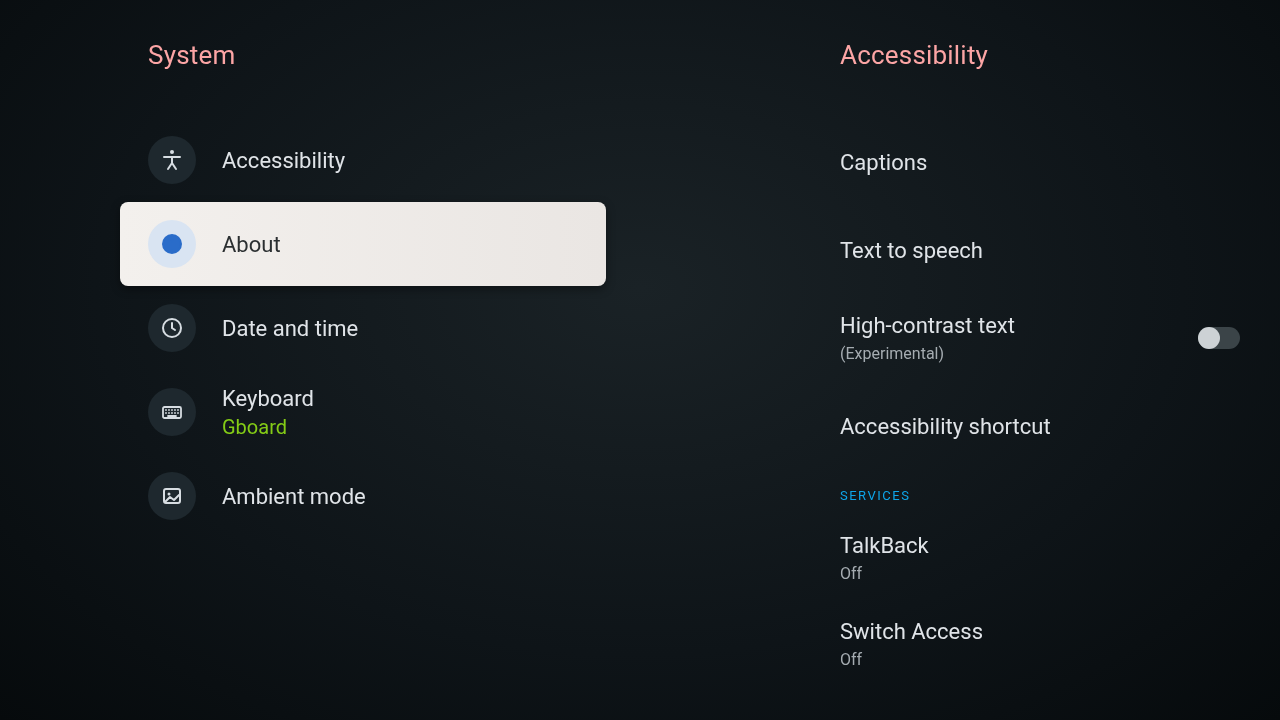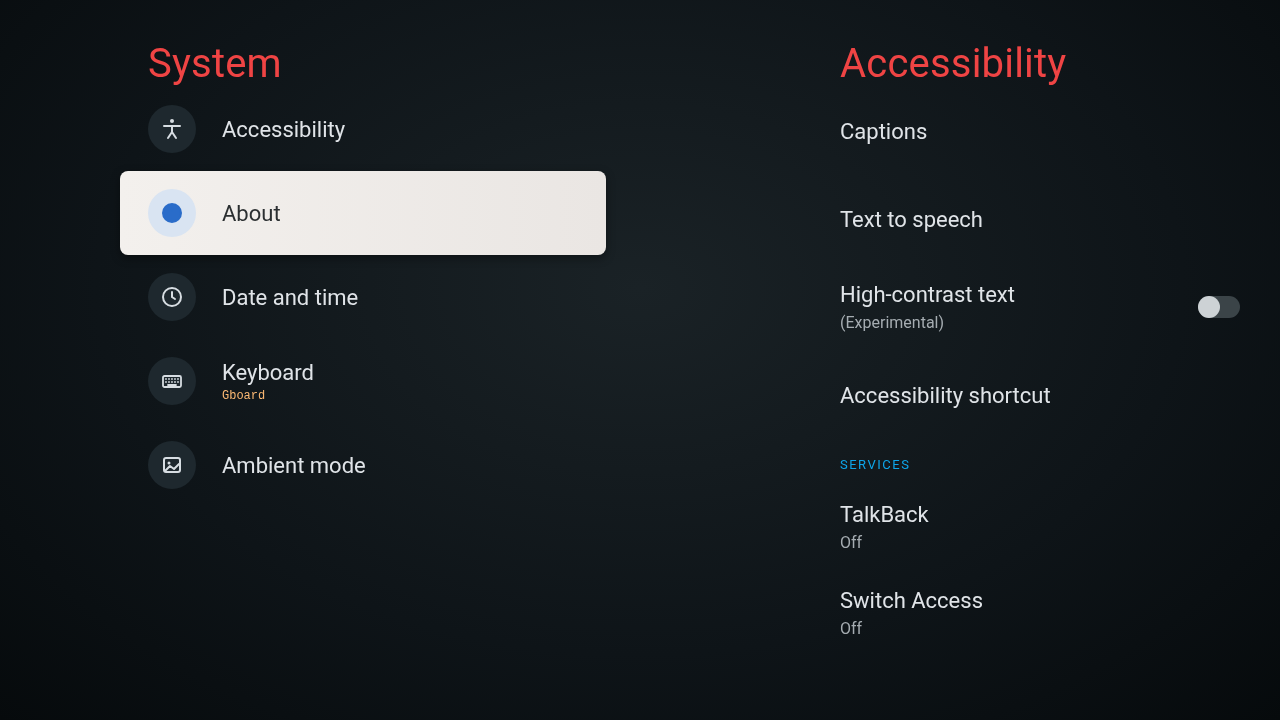"System" .panel-title { color: #ef4444 -> #fca5a5; font-size: 40px -> 26px; margin-bottom: none -> 48px }
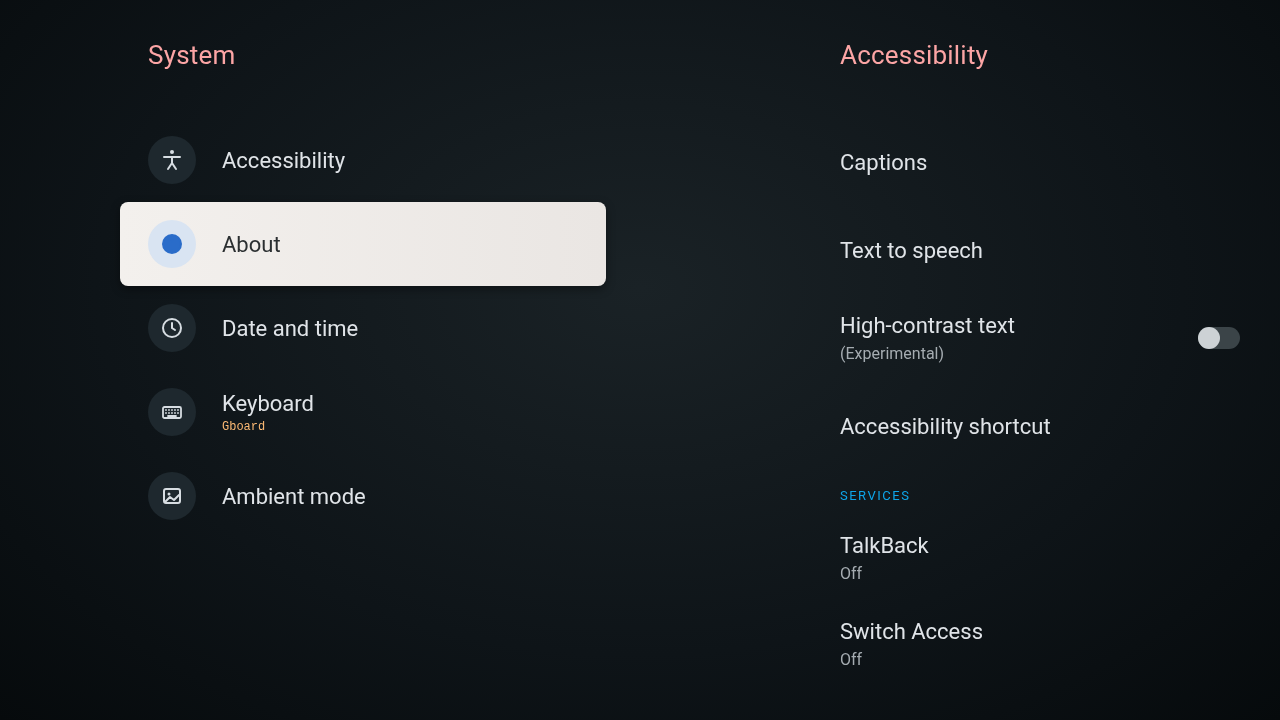"Gboard" .menu-item .sublabel { color: #fdba74 -> #84cc16; font-family: Liberation Mono, monospace -> none; font-size: 12px -> 20px }
